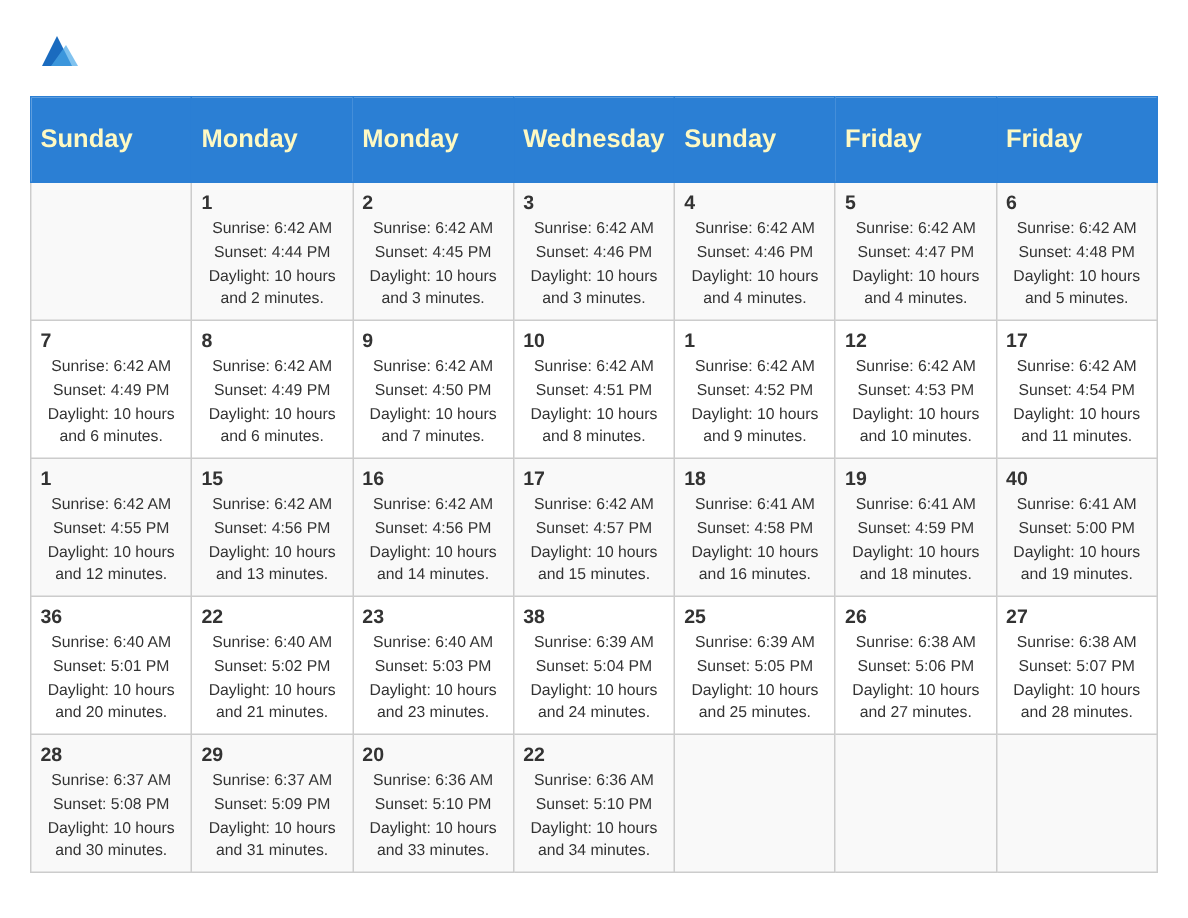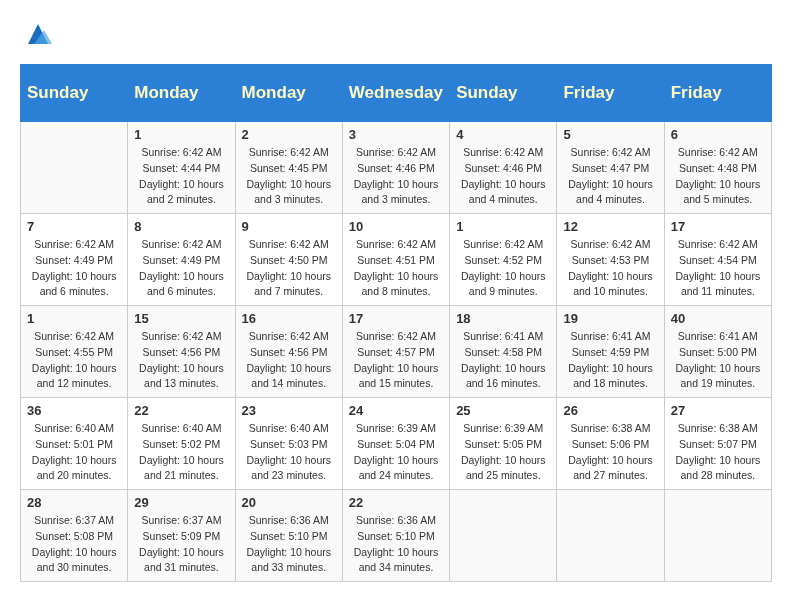"24" span.day-number { text: 24 -> 38 }
